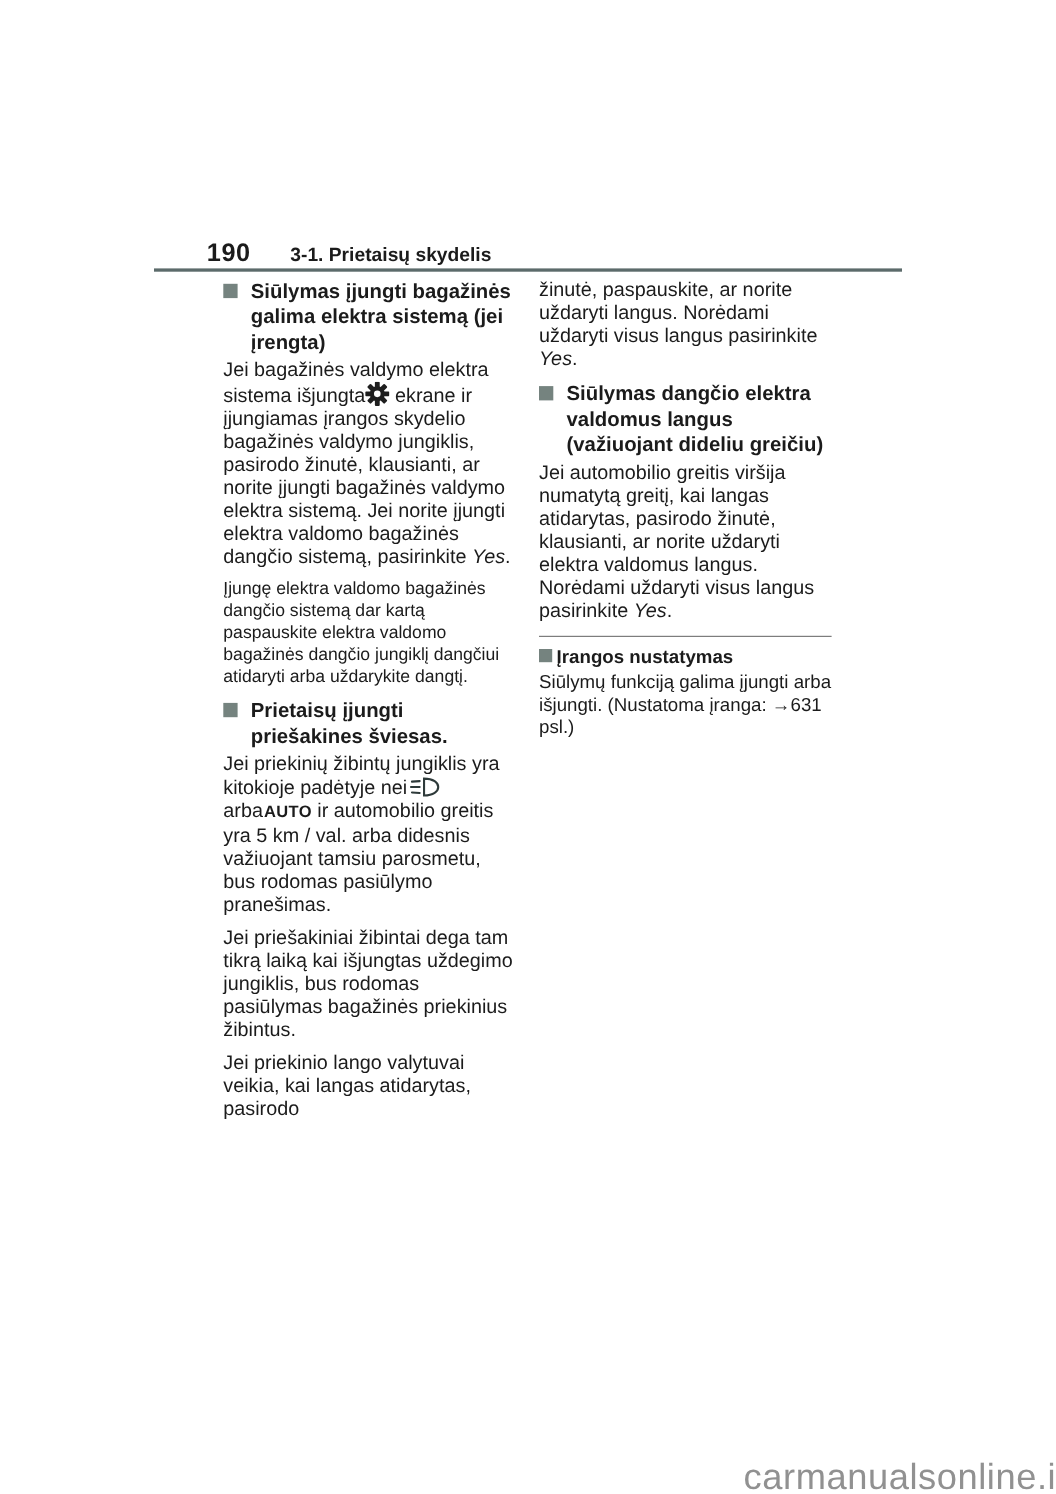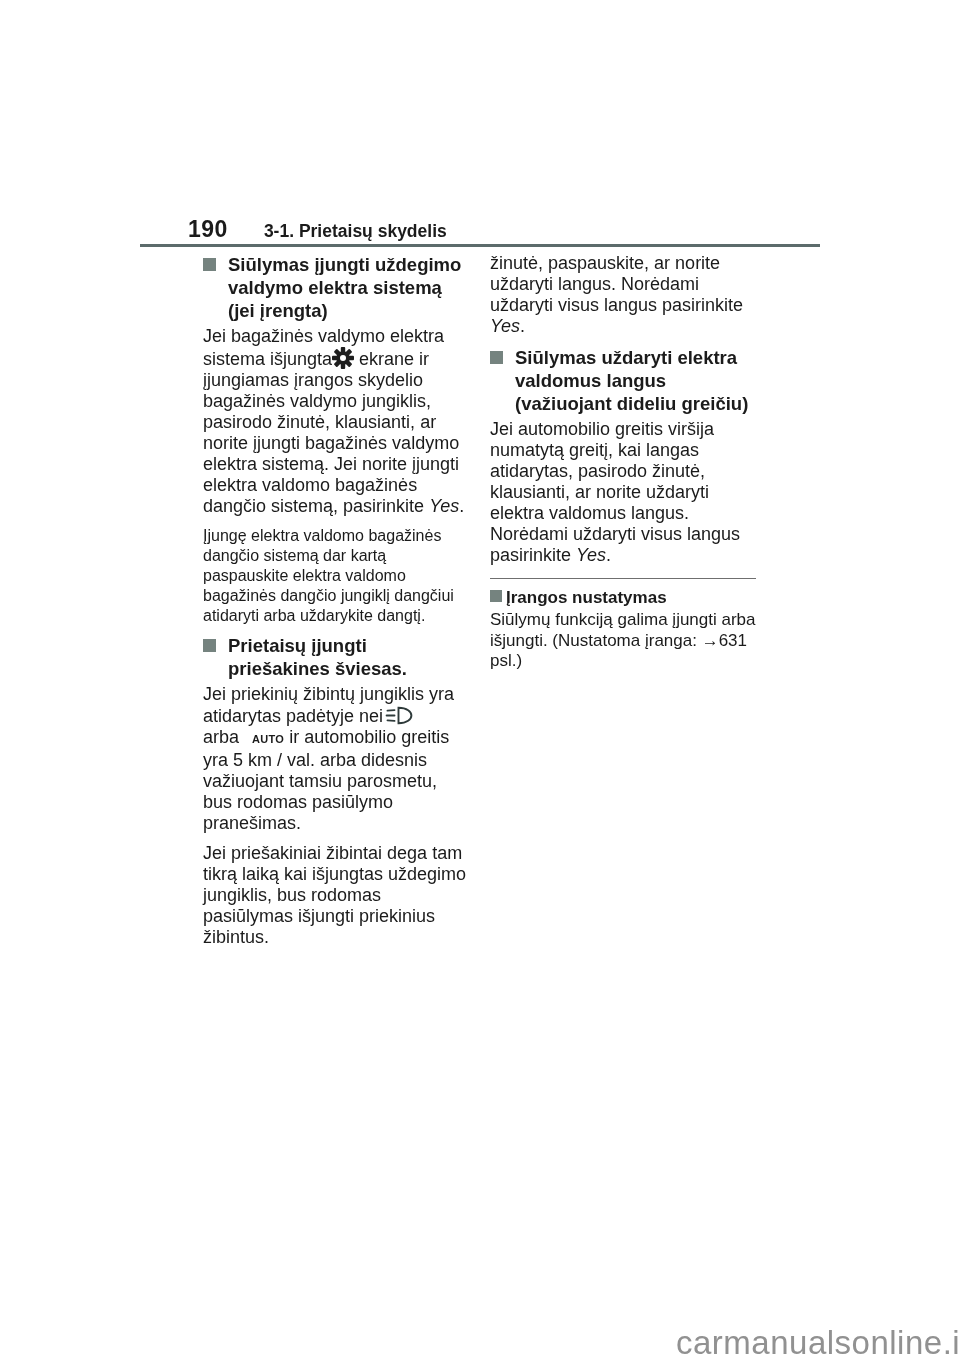"Siūlymas įjungti uždegimo valdymo" span { text: uždegimo valdymo -> bagažinės galima }
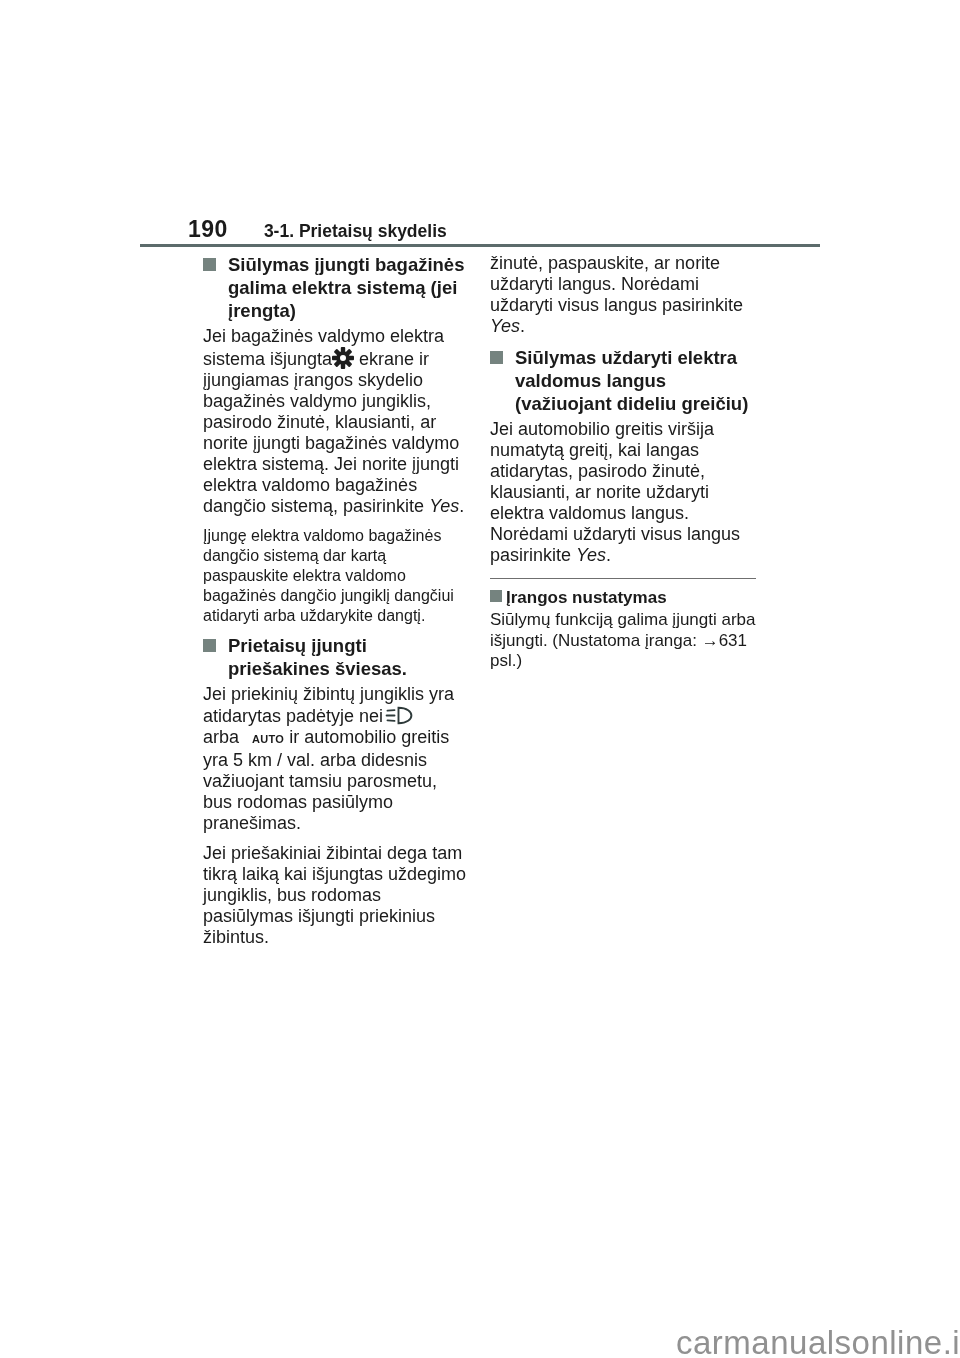"Siūlymas uždaryti elektra valdomus" span { text: uždaryti -> dangčio }
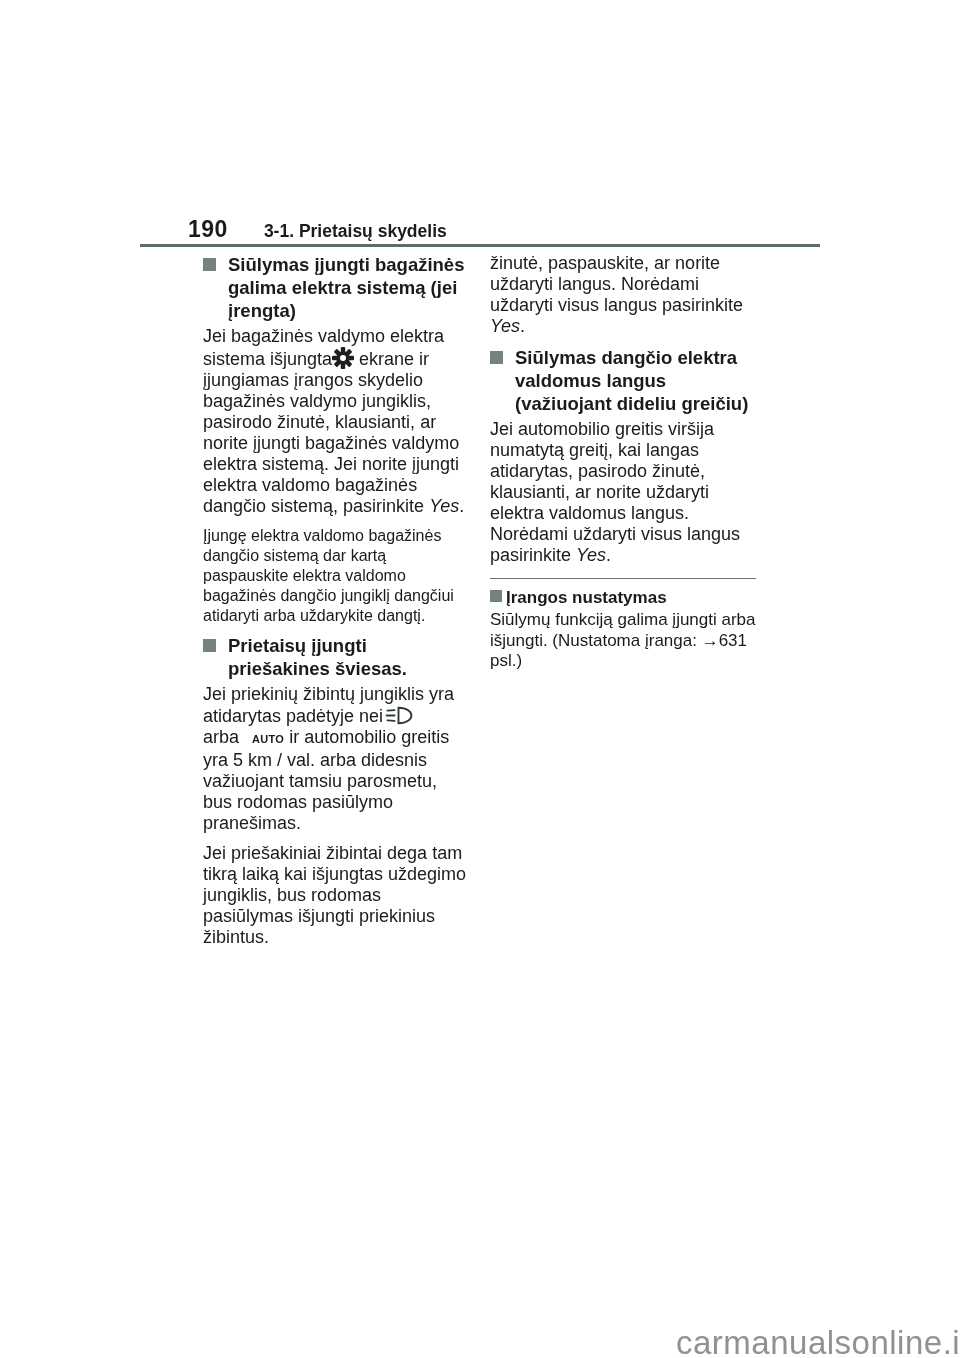"Jei priekinių žibintų jungiklis yra" span { text: atidarytas -> kitokioje }
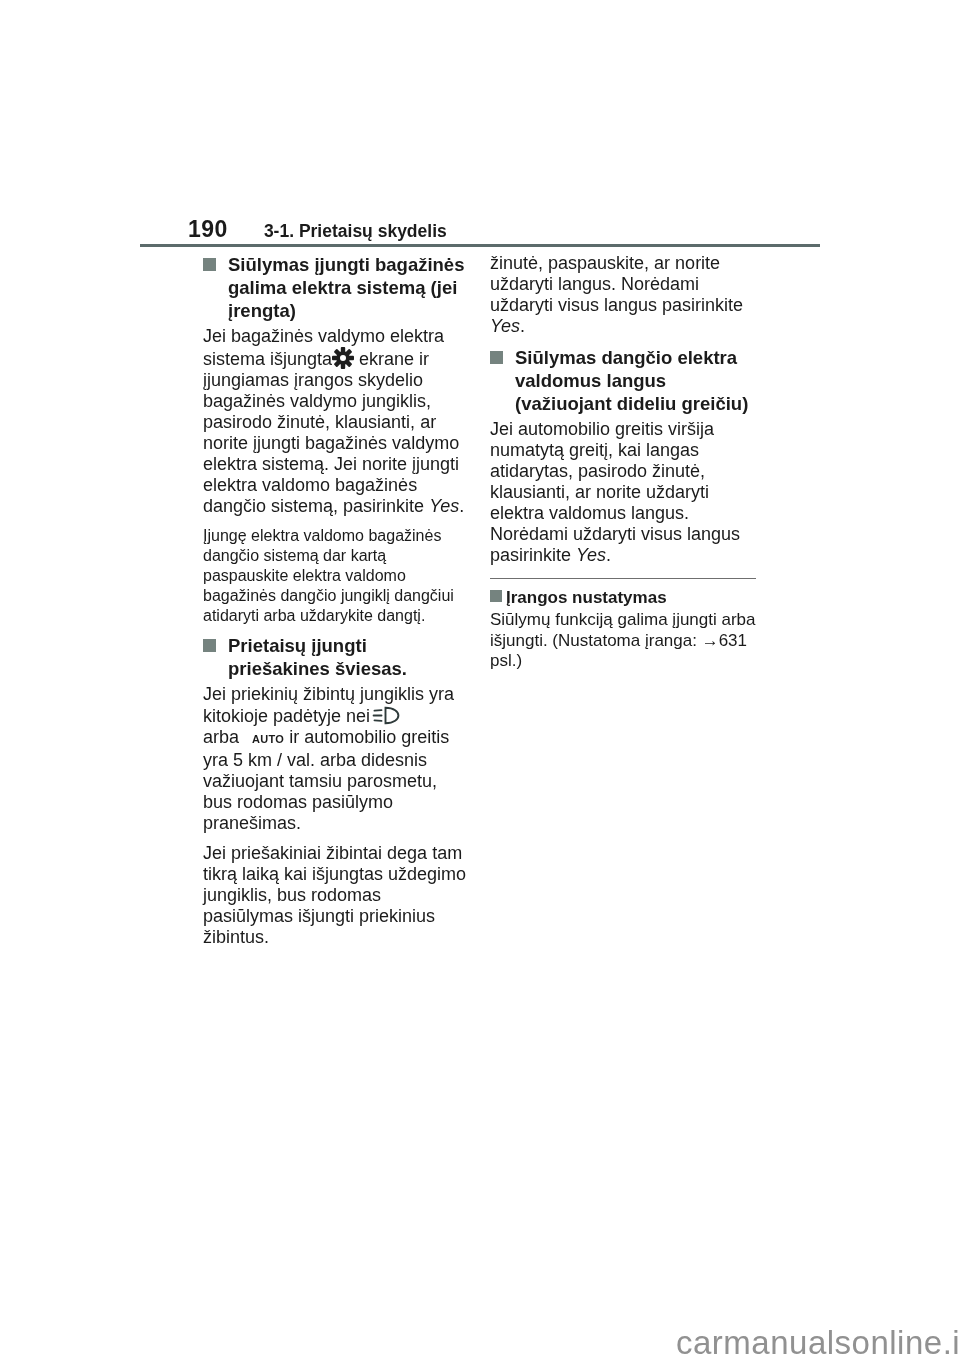"AUTO" .auto { font-size: 11px -> 15px; margin-left: 13px -> 1px }
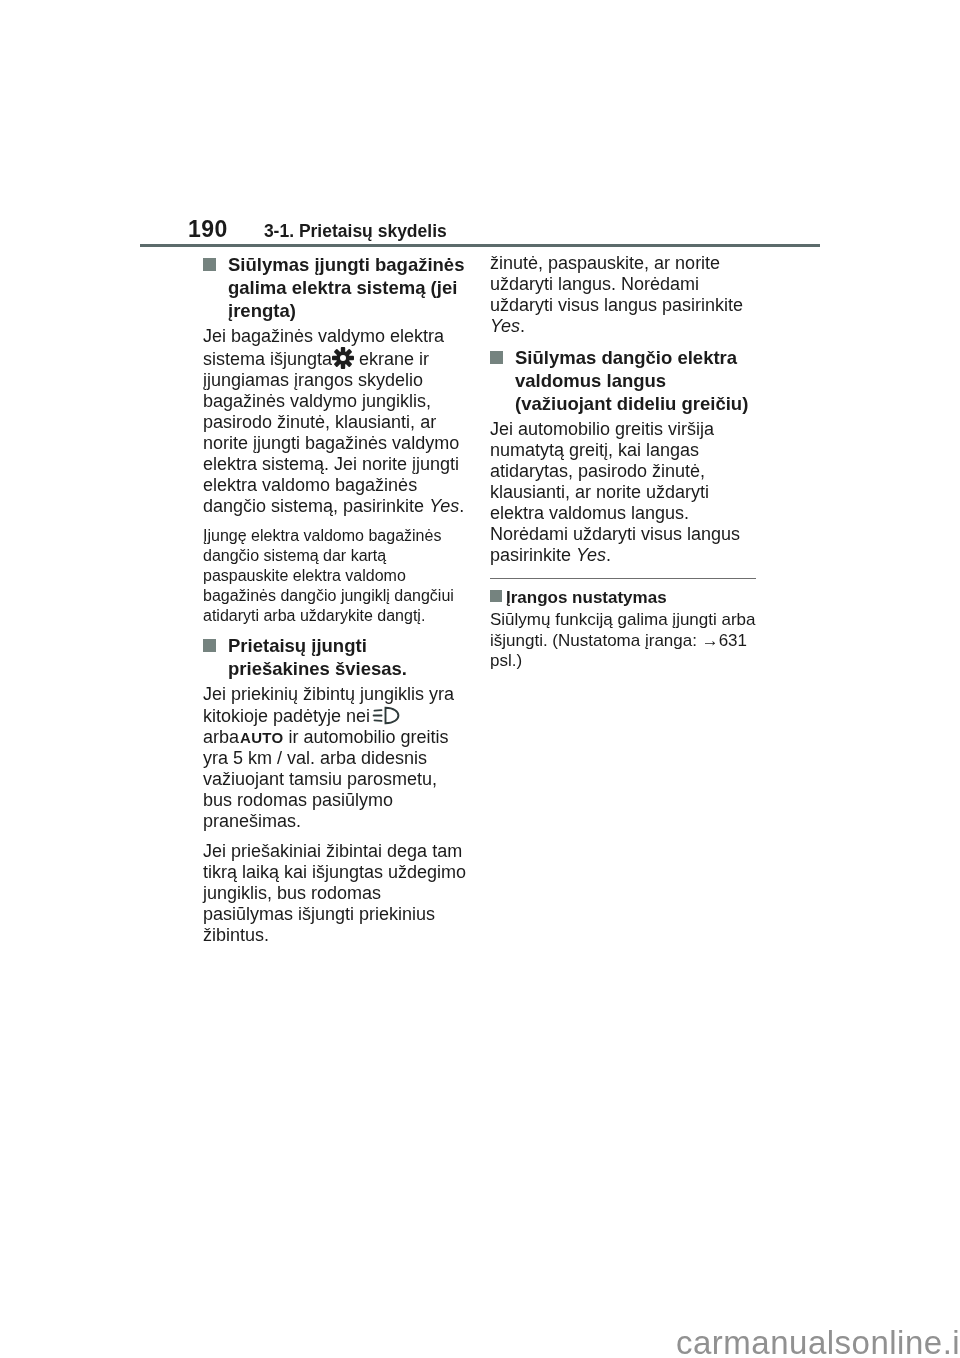"Jei priešakiniai žibintai dega tam" span { text: išjungti -> bagažinės }
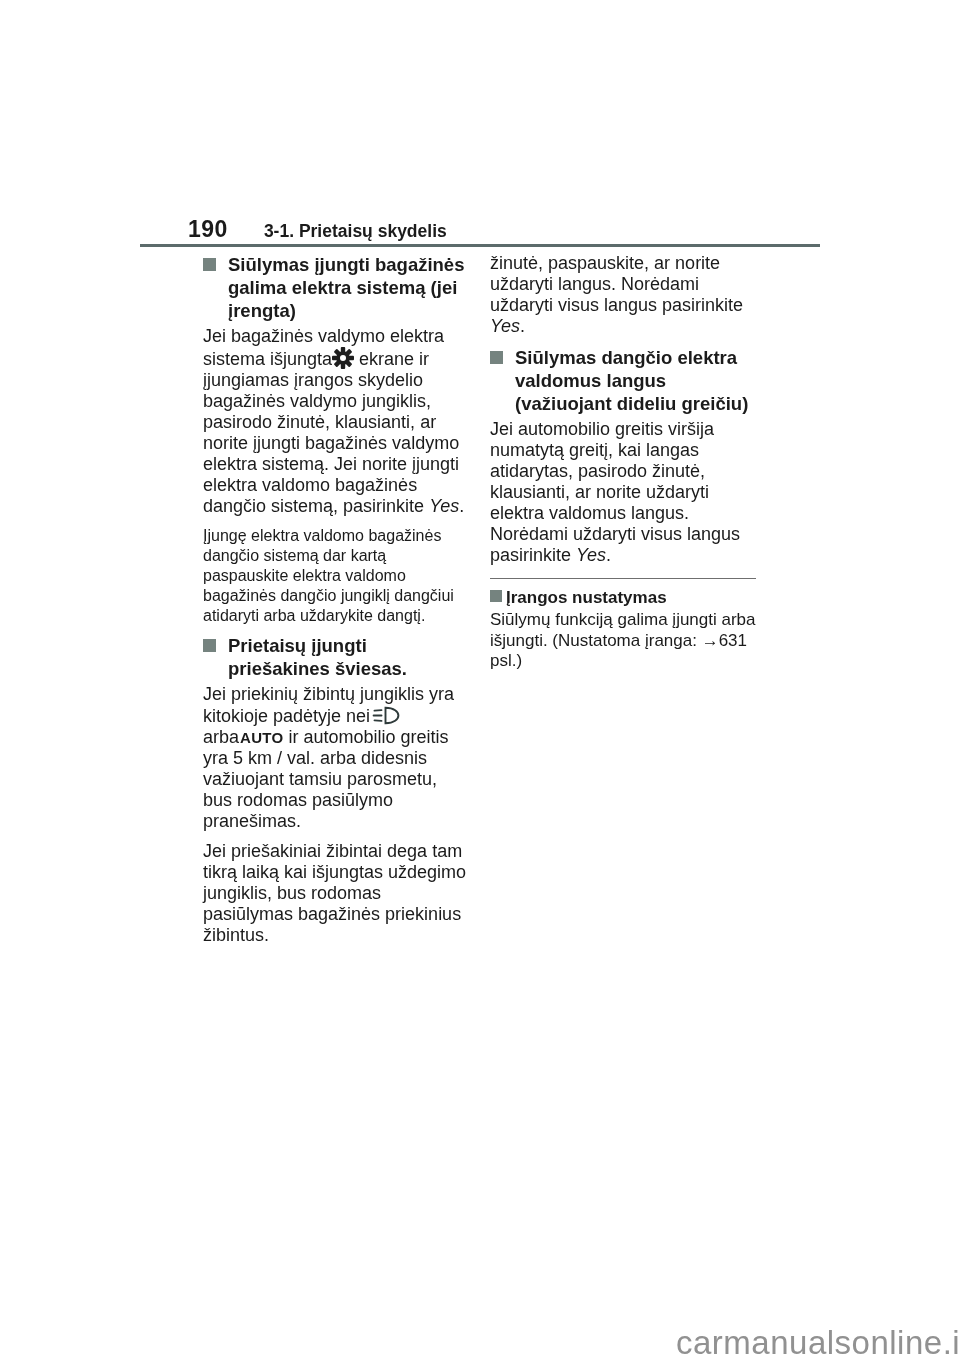"Jei priekinio lango valytuvai veikia," p { html: none -> <p> <span>Jei priekinio lango valytuvai veikia, kai langas atidarytas, pasirodo</span> </p> }
